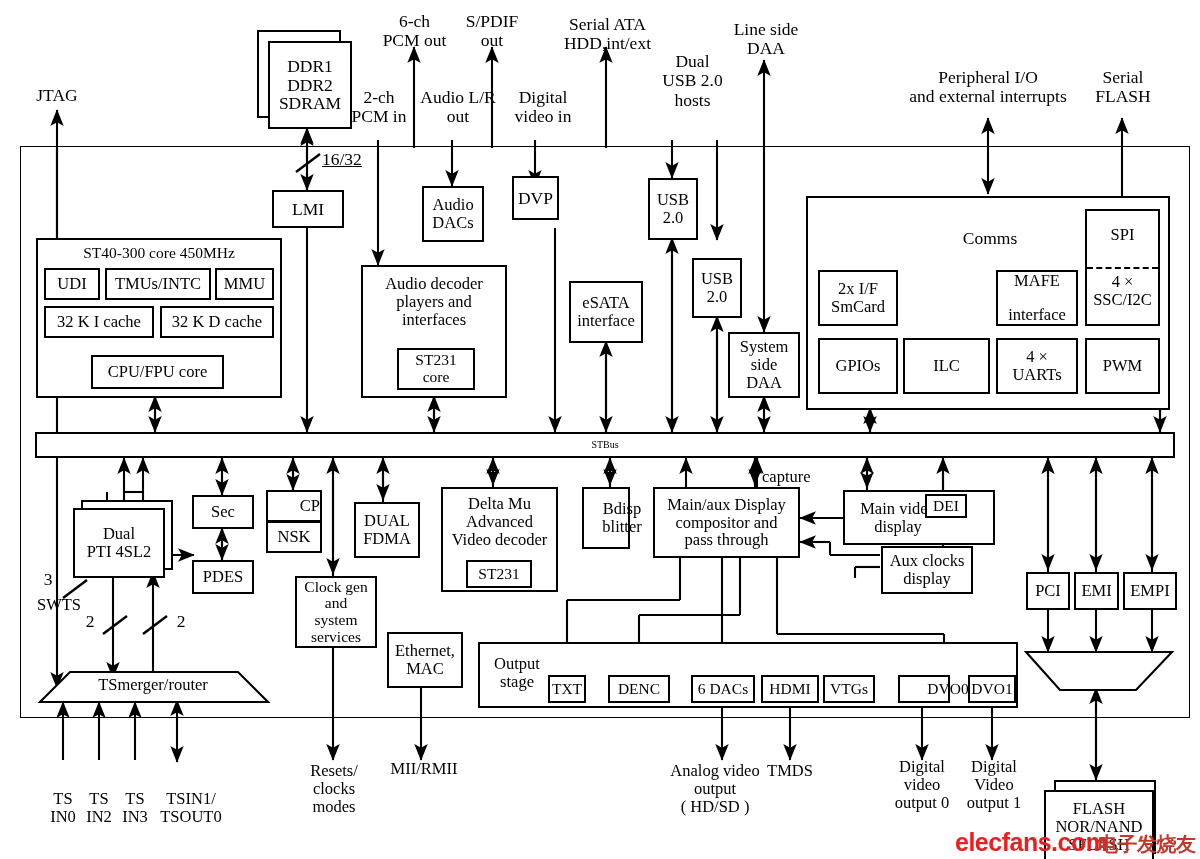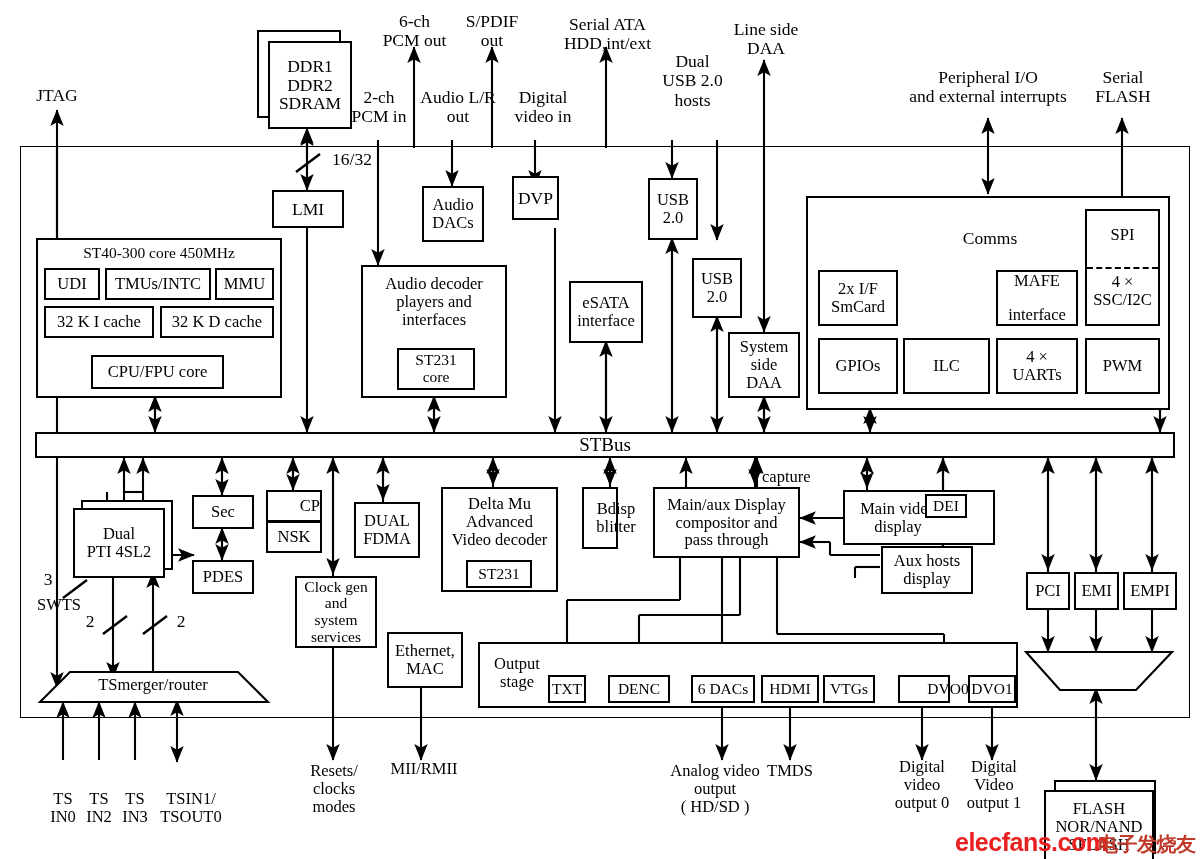"16/32" div.lbl { text-align: center -> left; text-decoration: none -> underline }
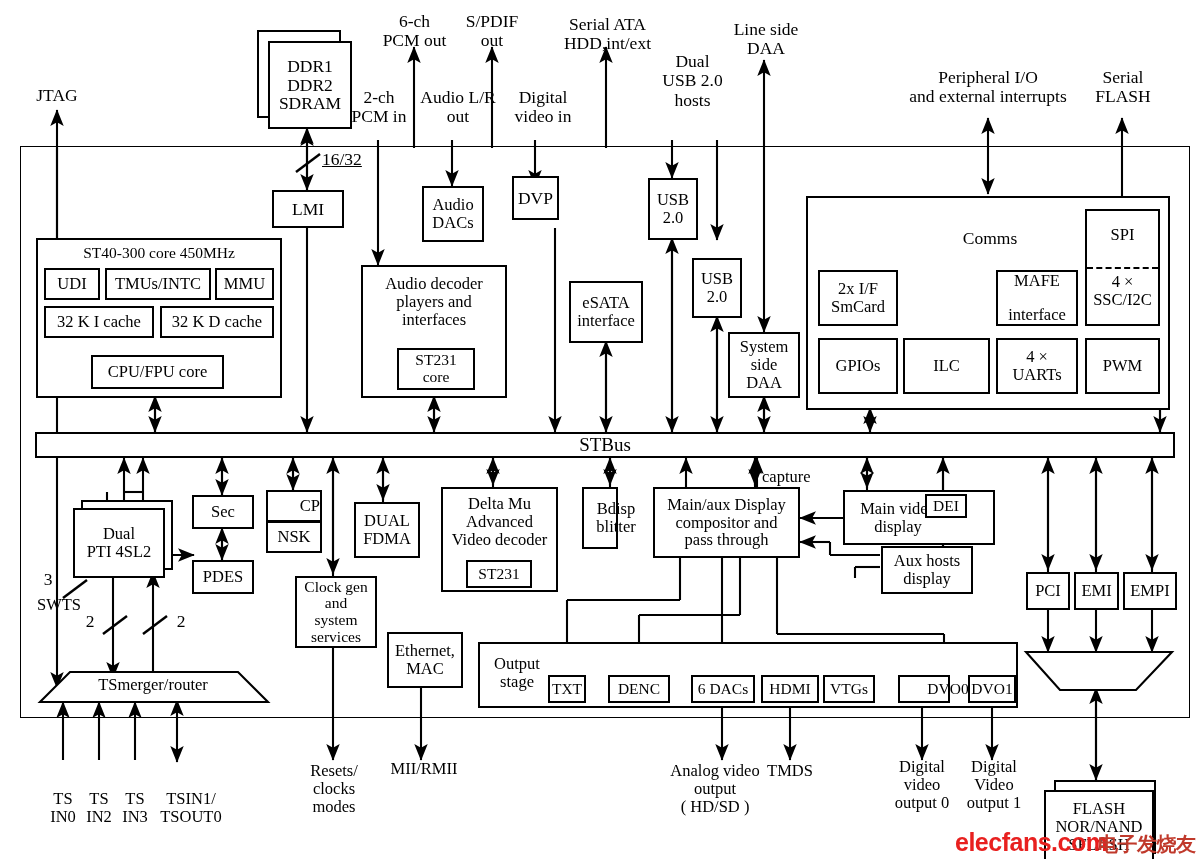"STBus" .f15 { font-size: 19px -> 10px }
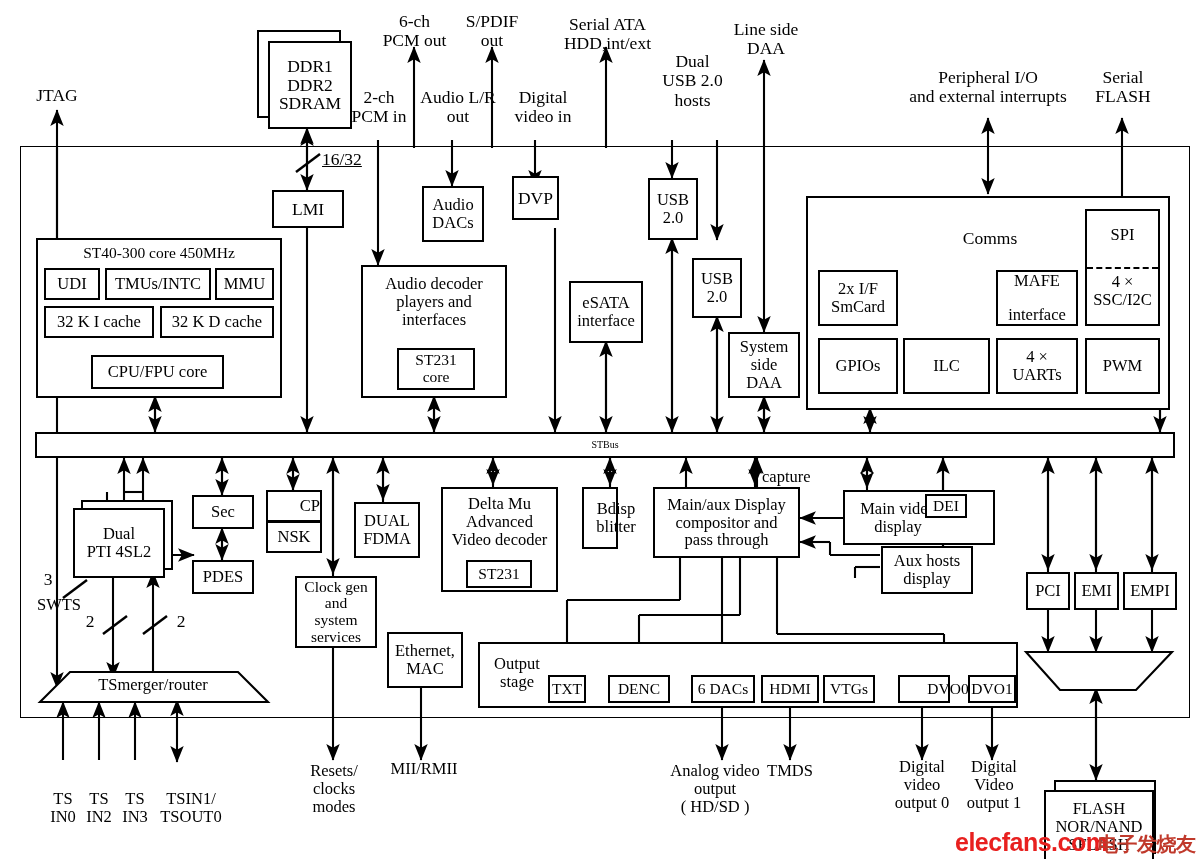"Bdisp" div.bx { width: 36px -> 48px }
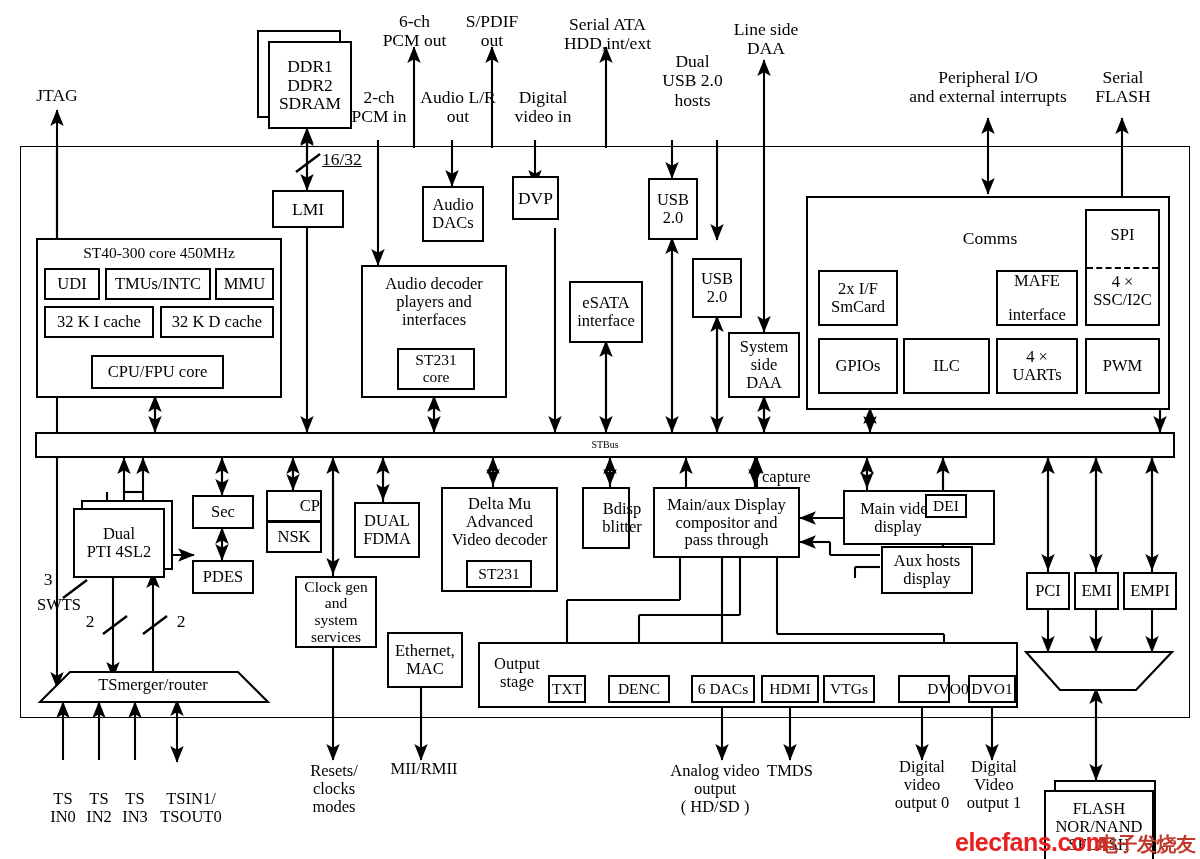"Aux hosts" div { text: hosts -> clocks }
